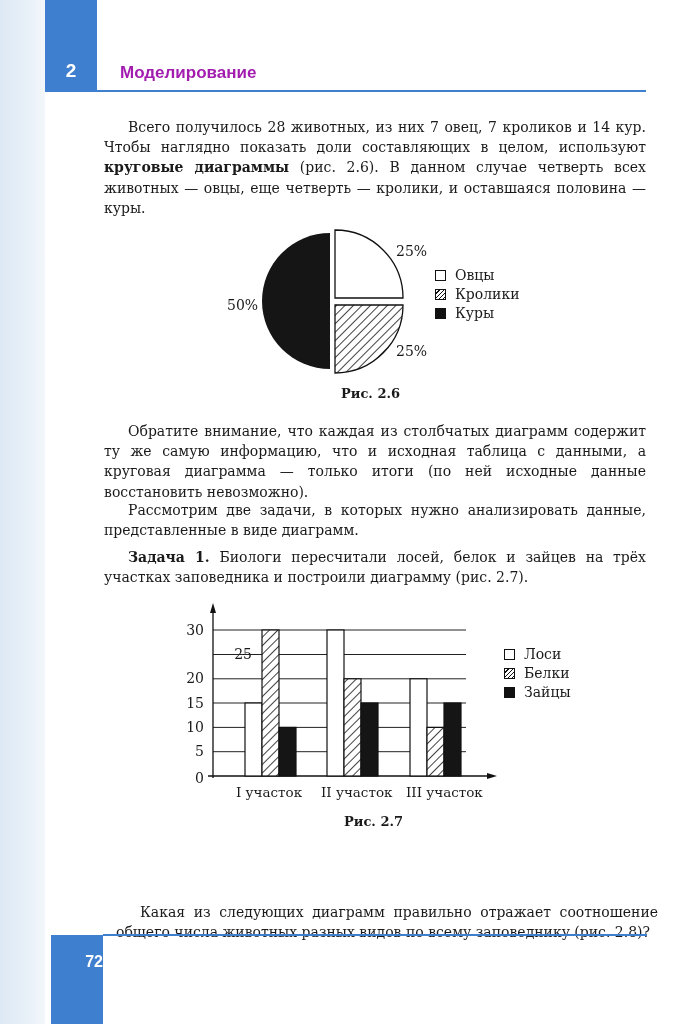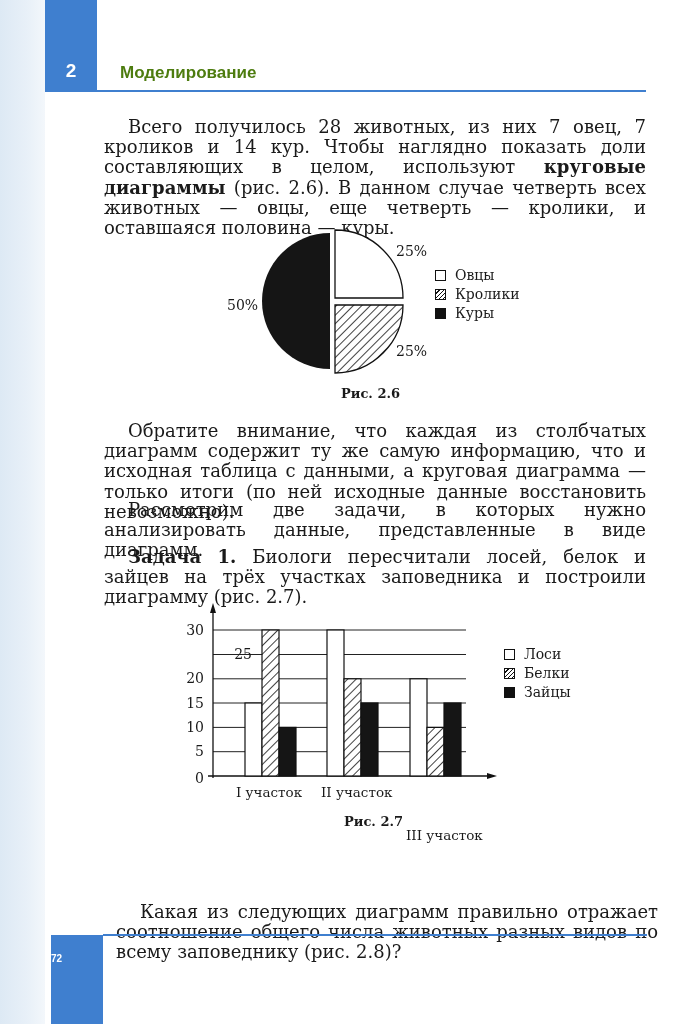"Моделирование" .chapter-title { color: #4d7c0f -> #a21caf }
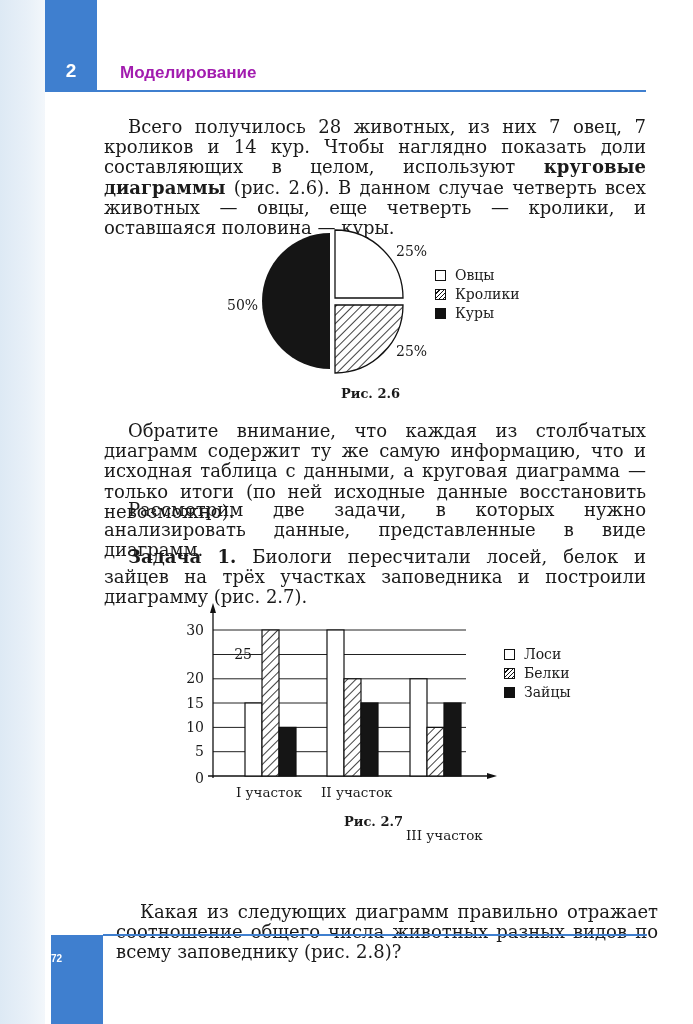"Всего получилось 28 животных, из" .para { font-size: 18px -> 14px }
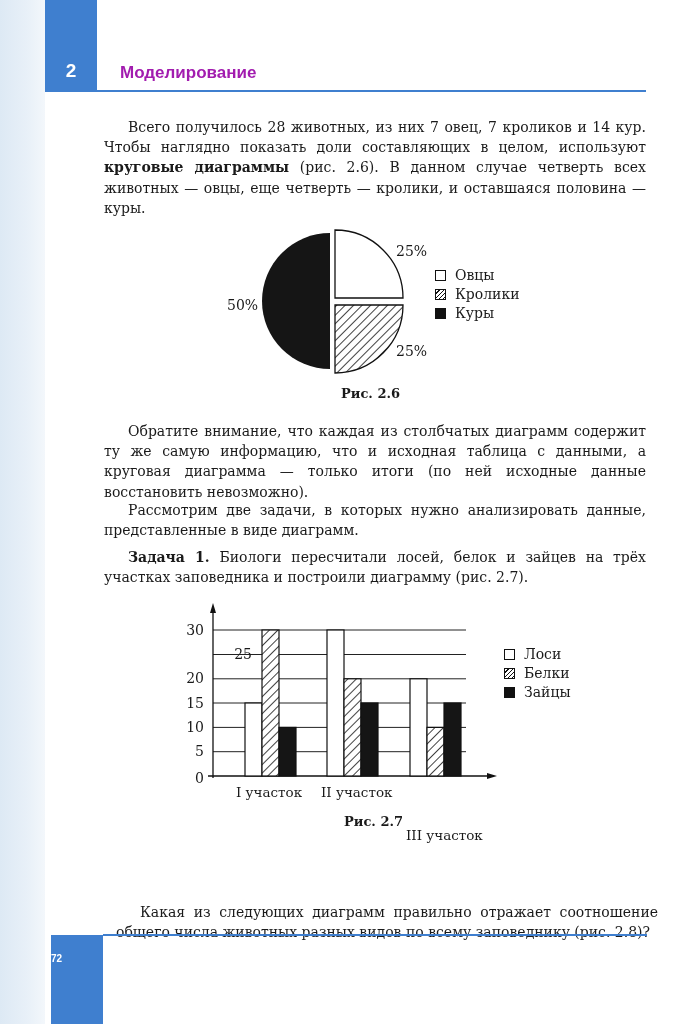"III участок" div.xtick { margin-top: 43px -> none }
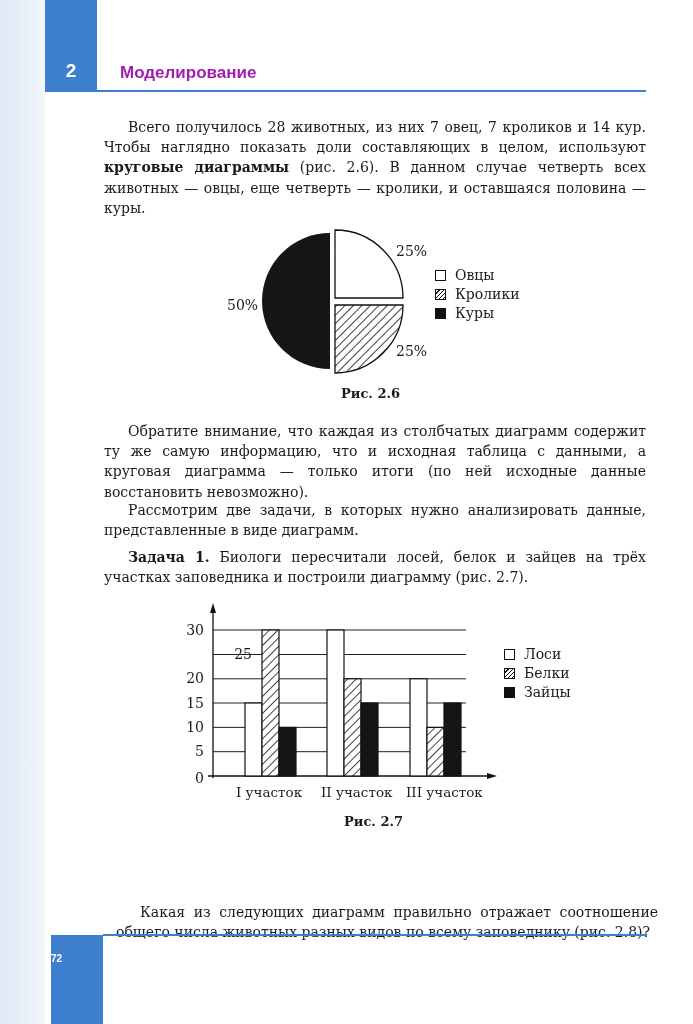"72" .page-num { font-size: 10px -> 16px; text-align: left -> right }
